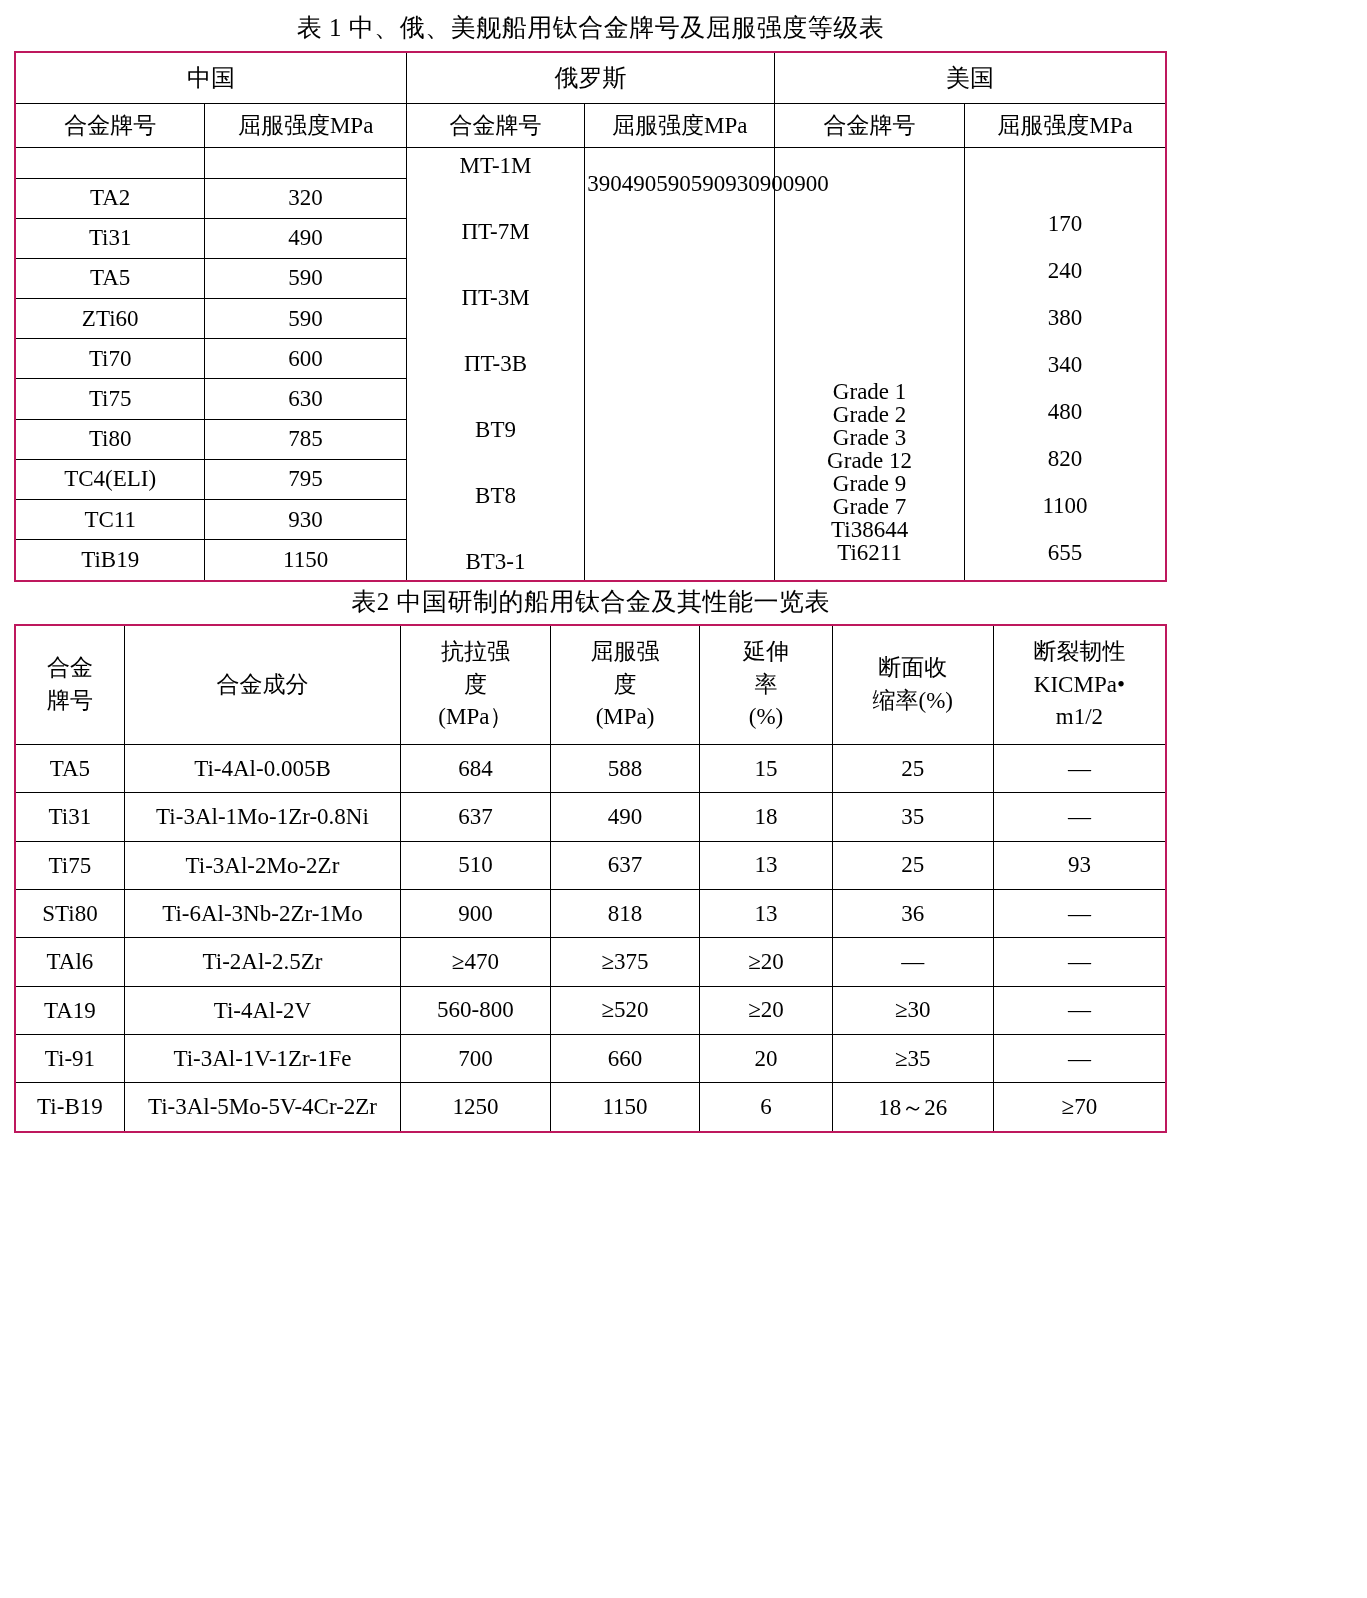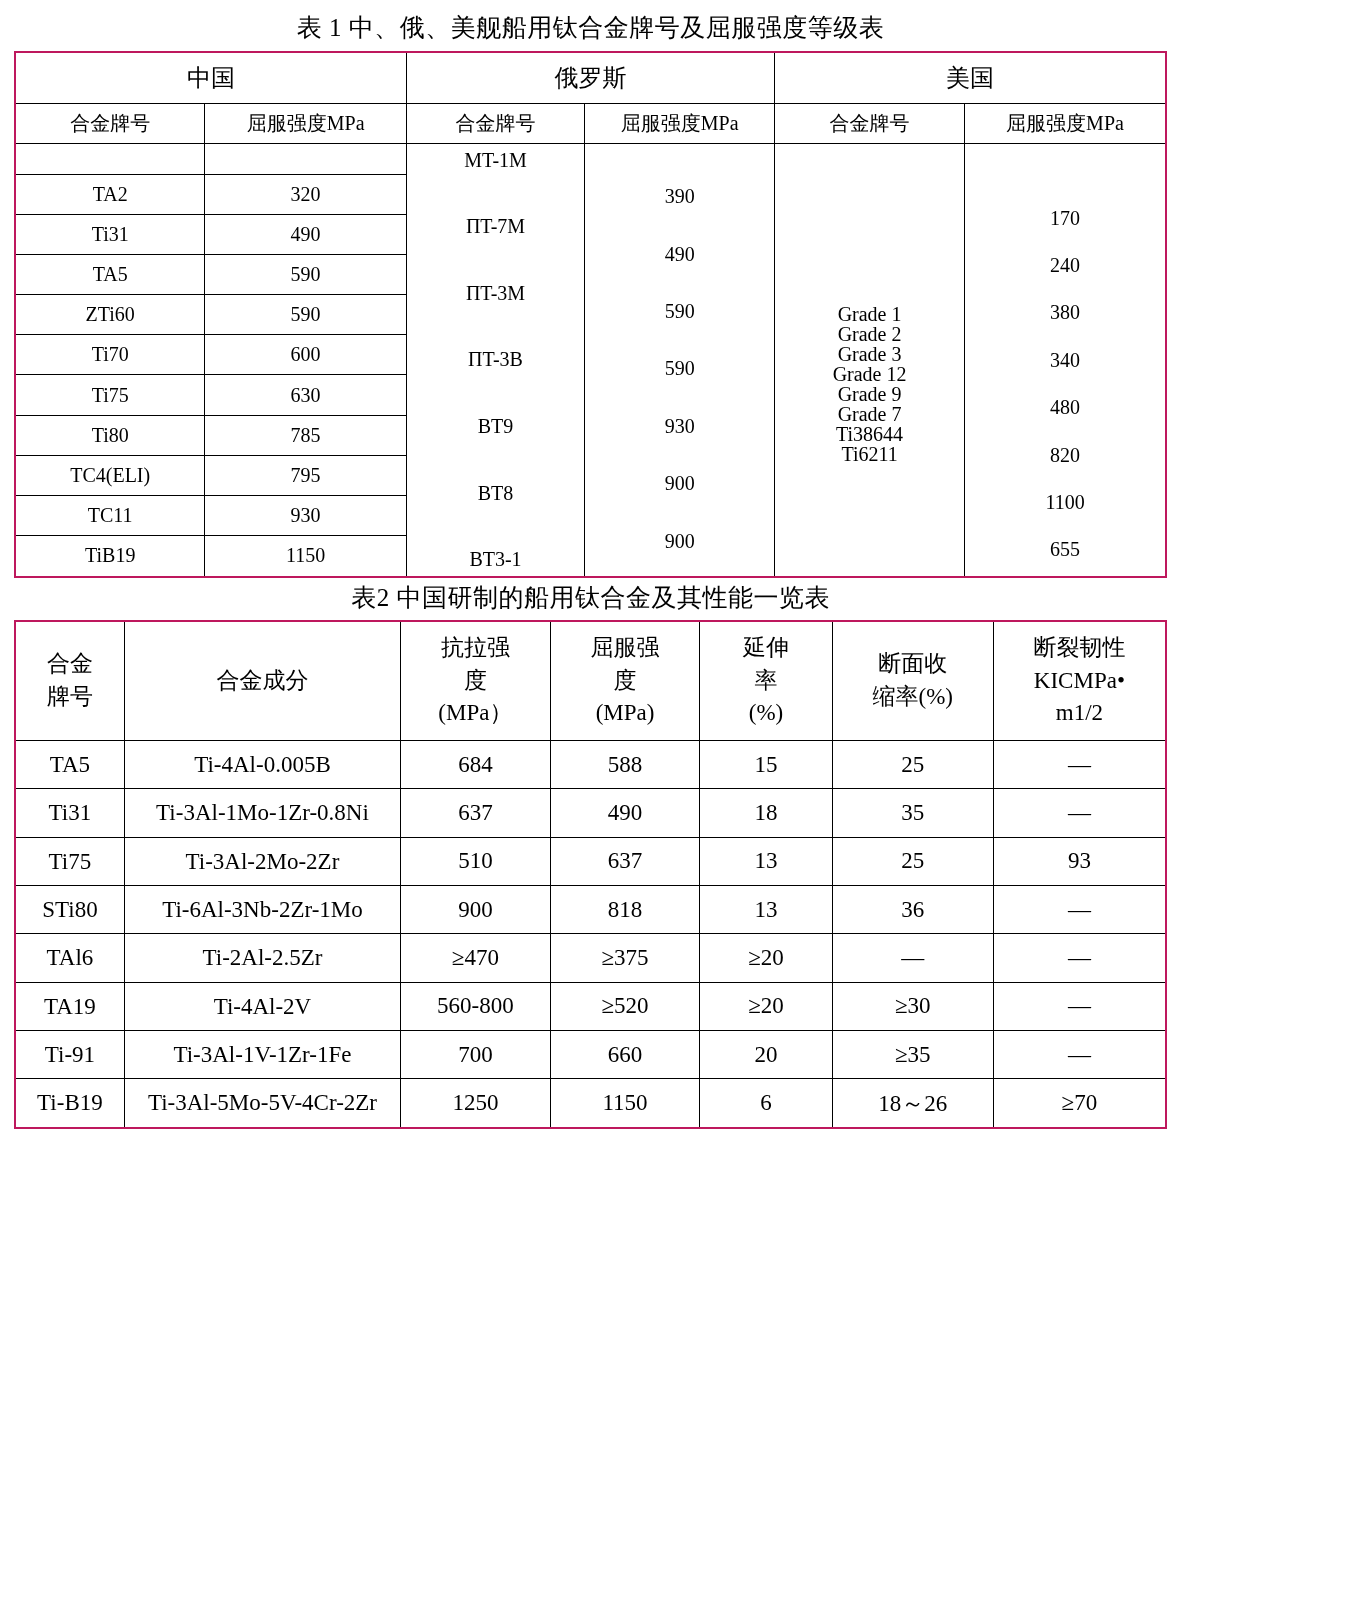"合金牌号" table.t1 td, table.t1 th { font-size: 20px -> 23px }
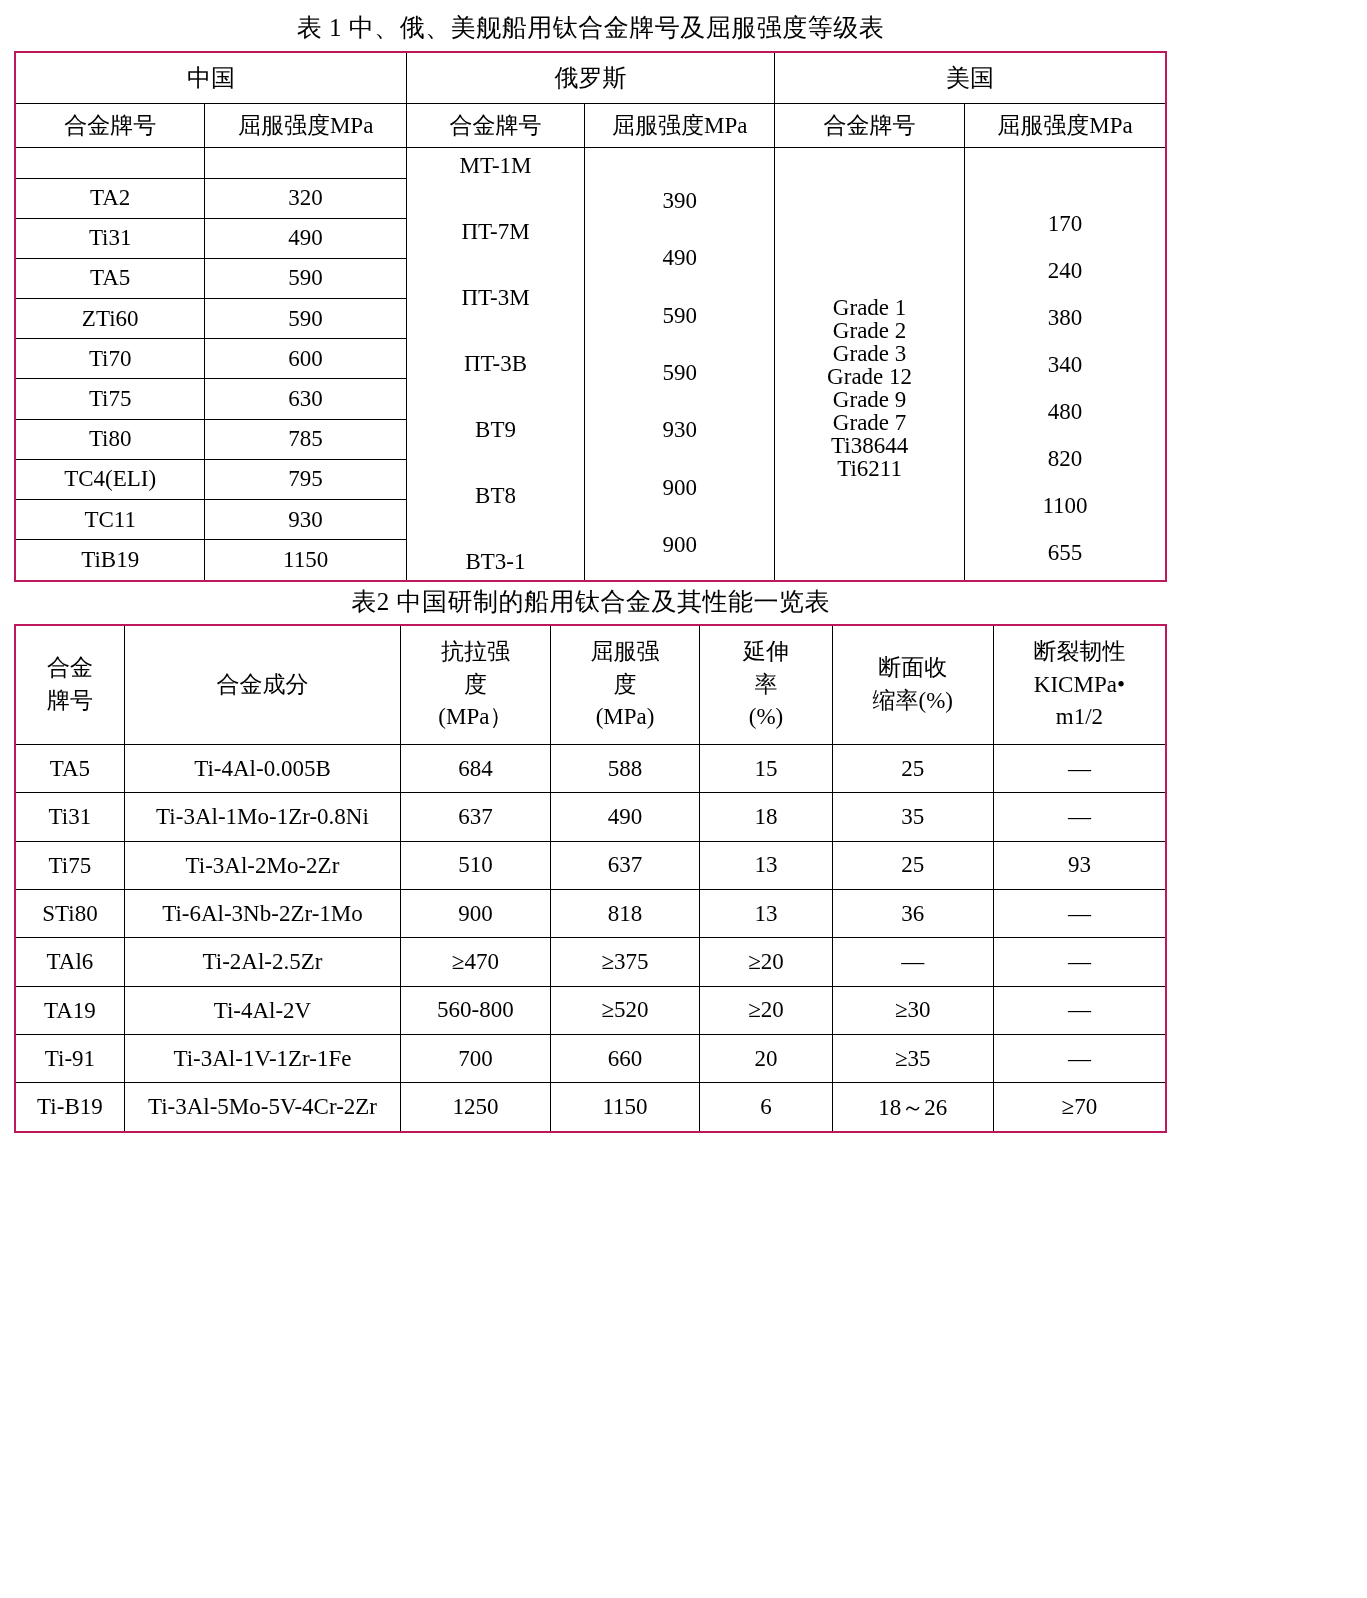"390" div { flex-direction: column -> row }
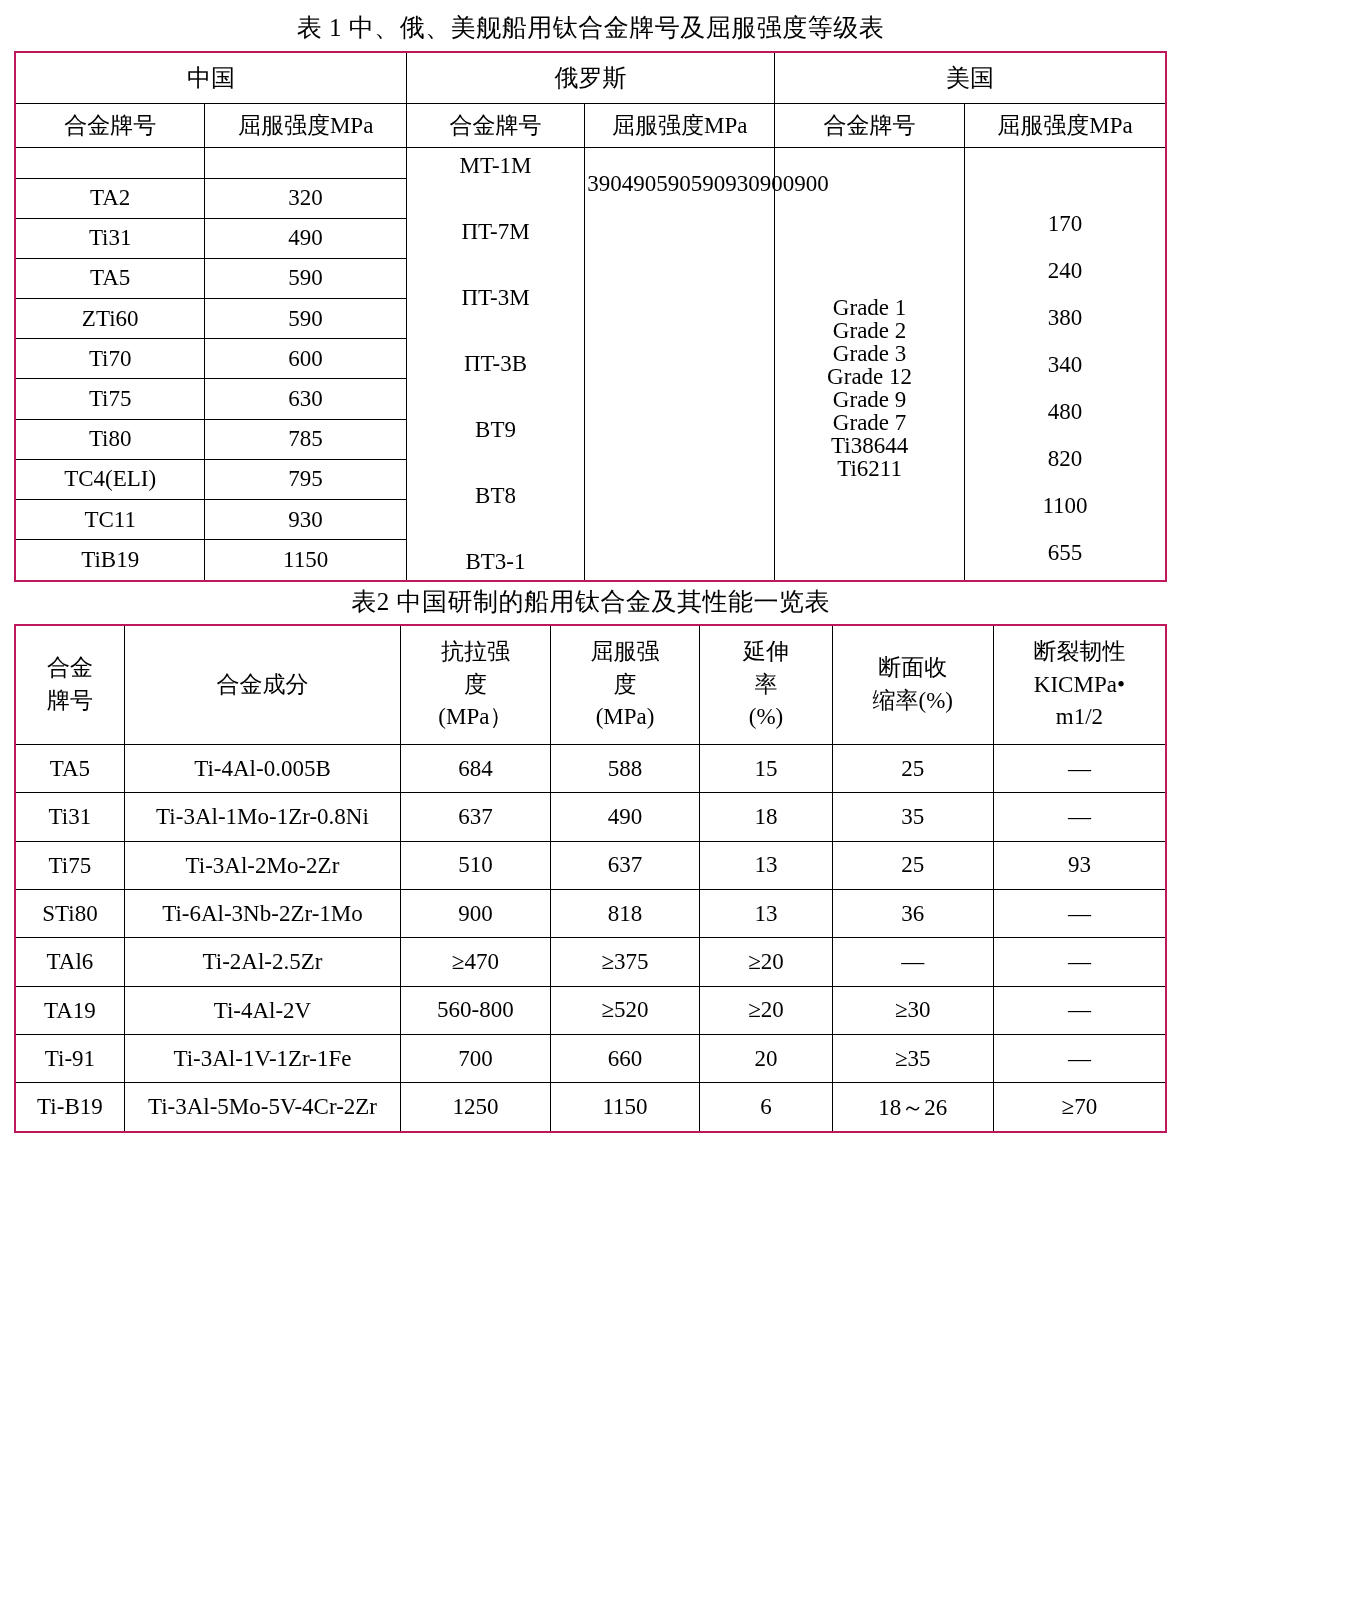"Grade 1" div { justify-content: center -> flex-end }
